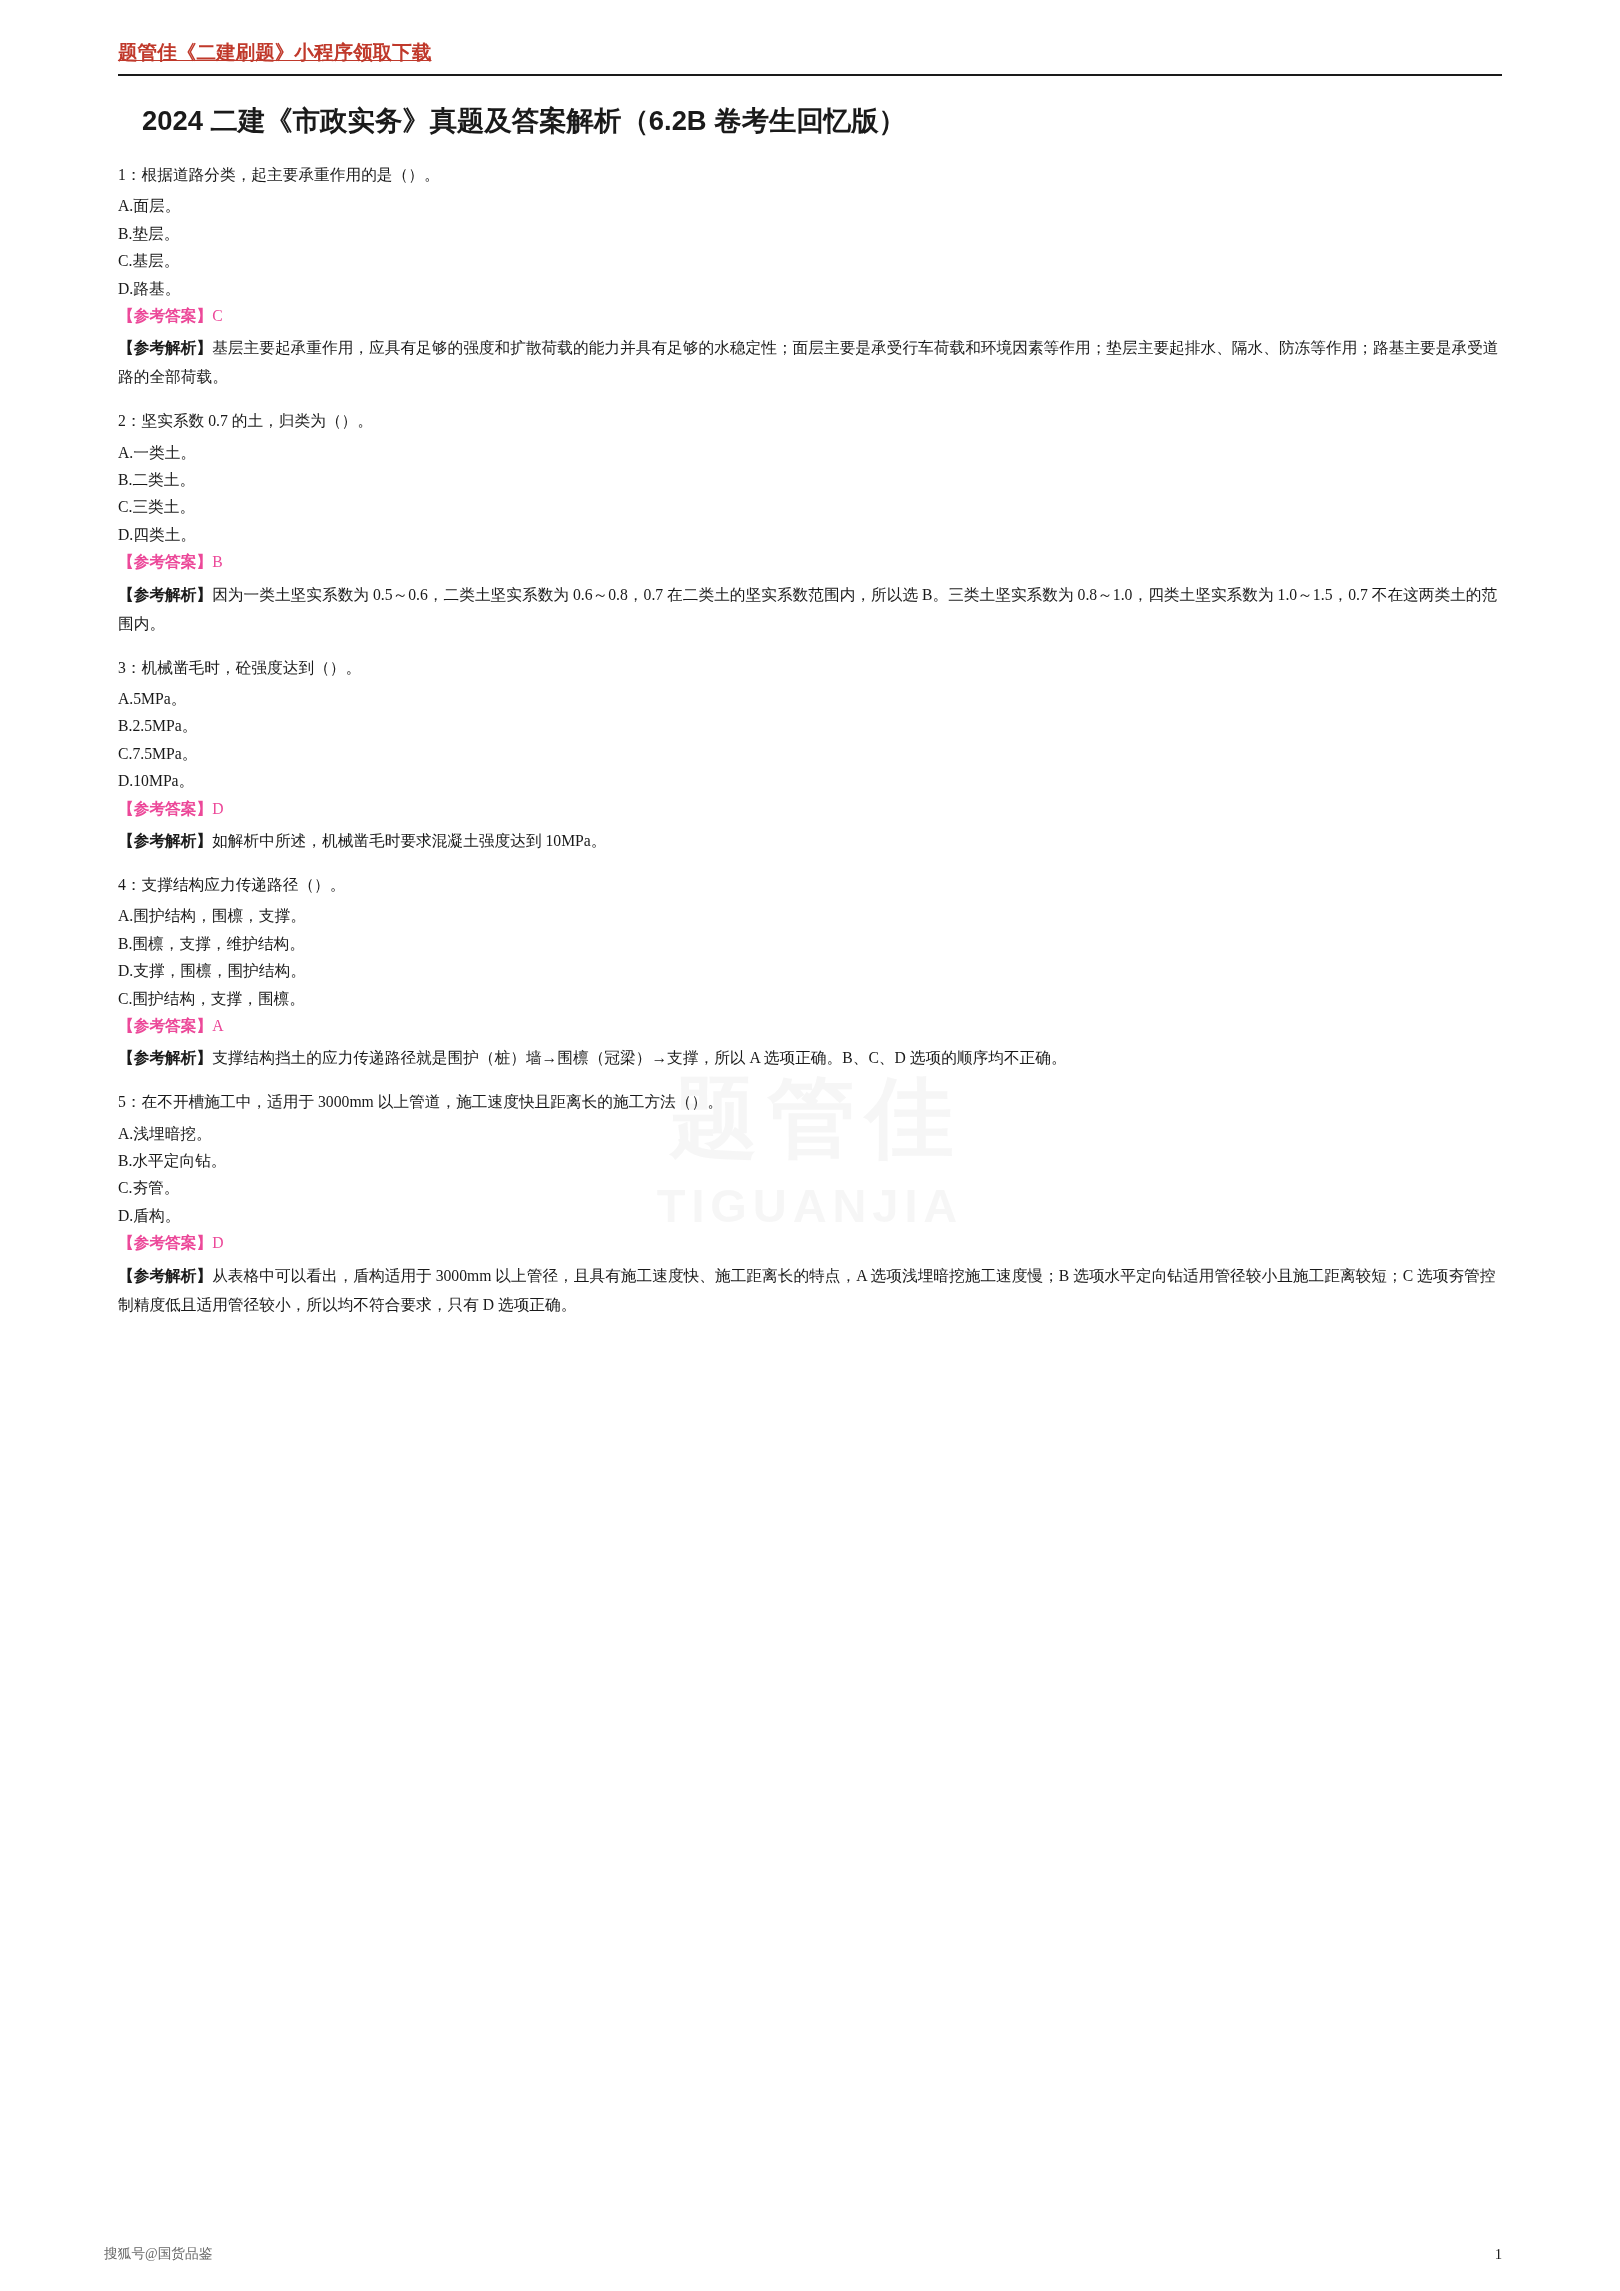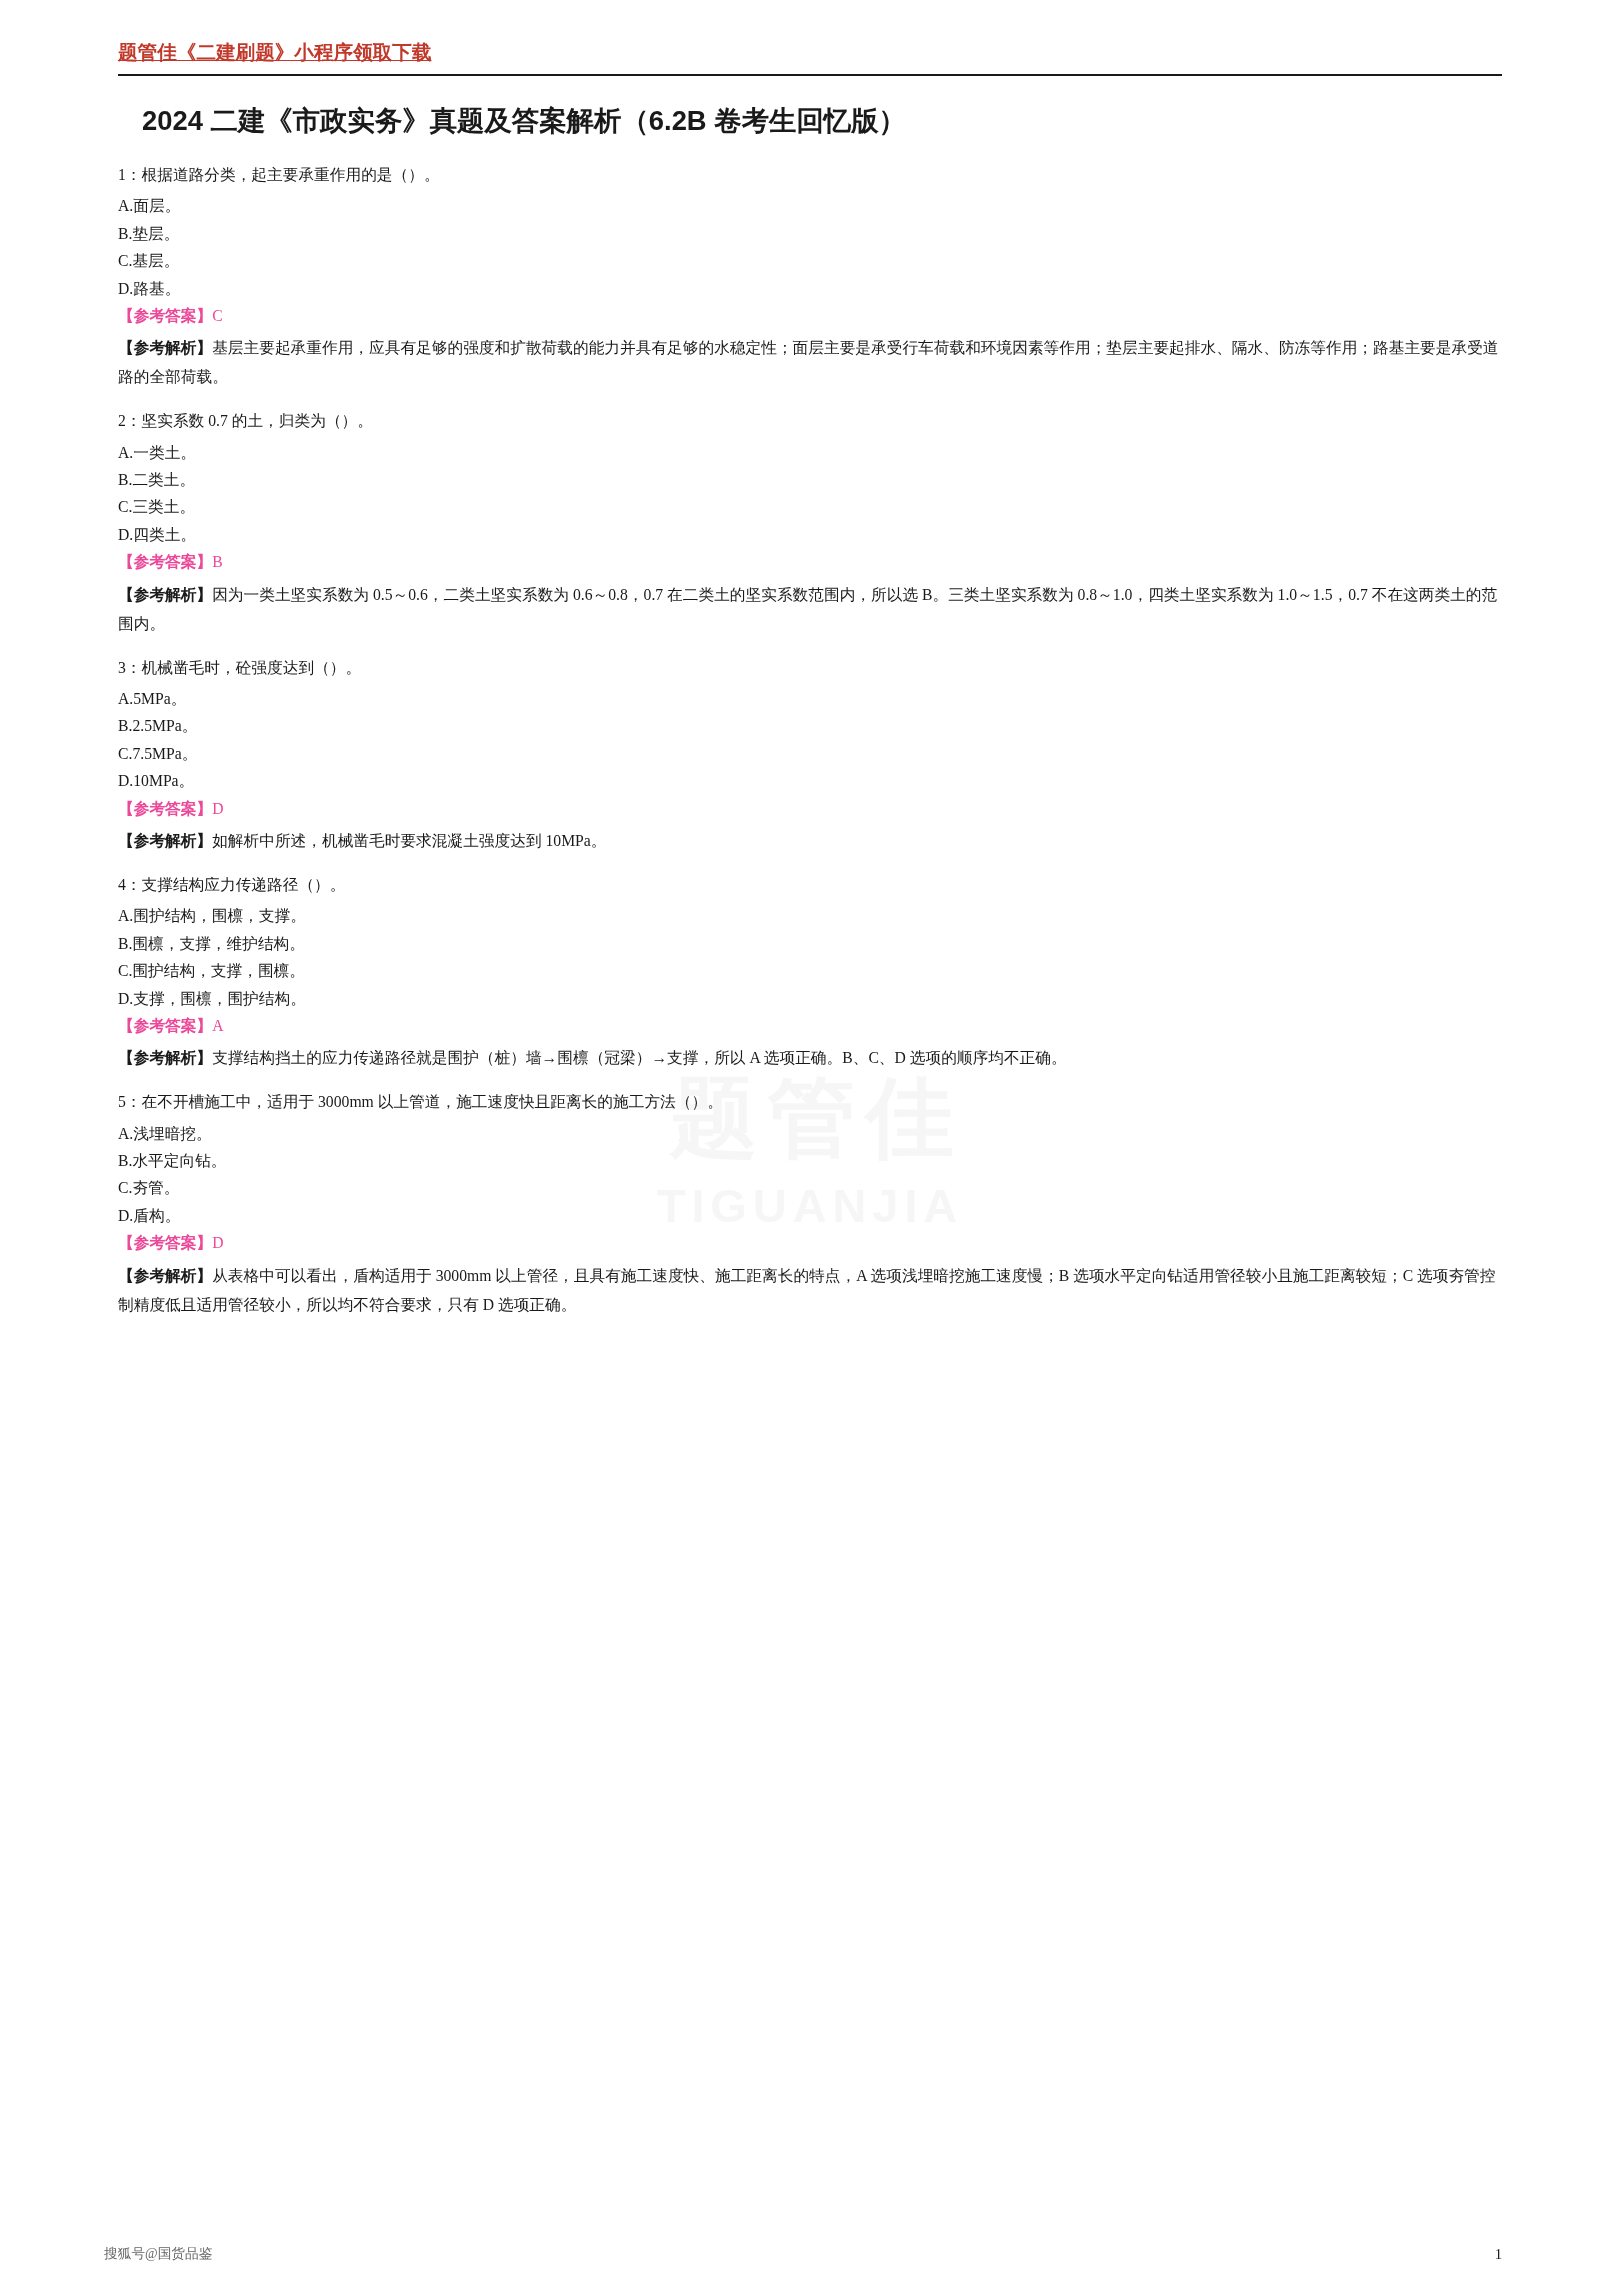"C.围护结构，支撑，围檩。" div.option { order: before "D.支撑，围檩，围护结构。" -> after "D.支撑，围檩，围护结构。" }
